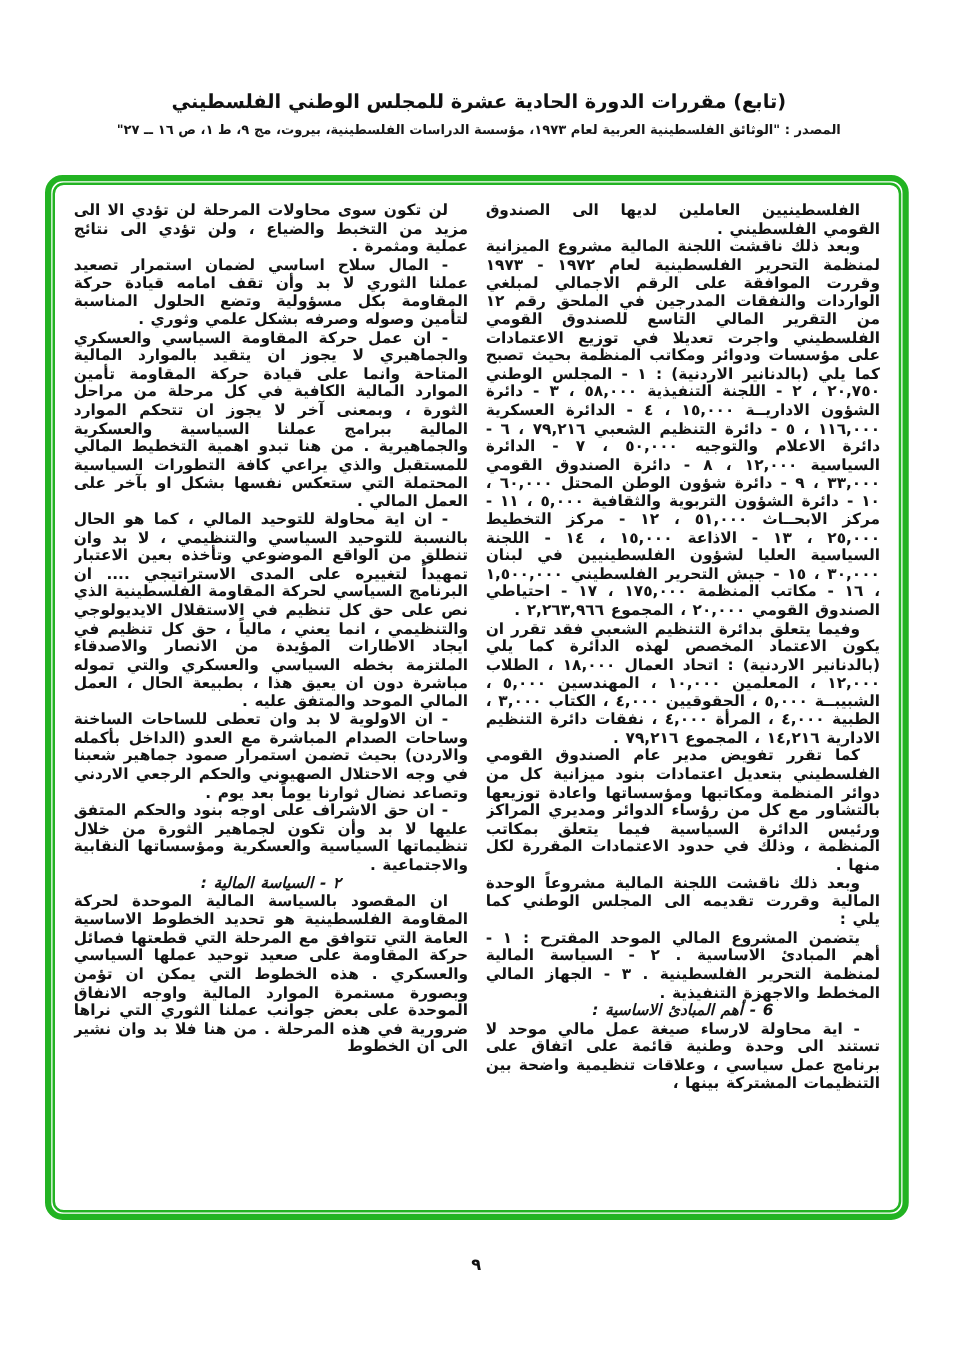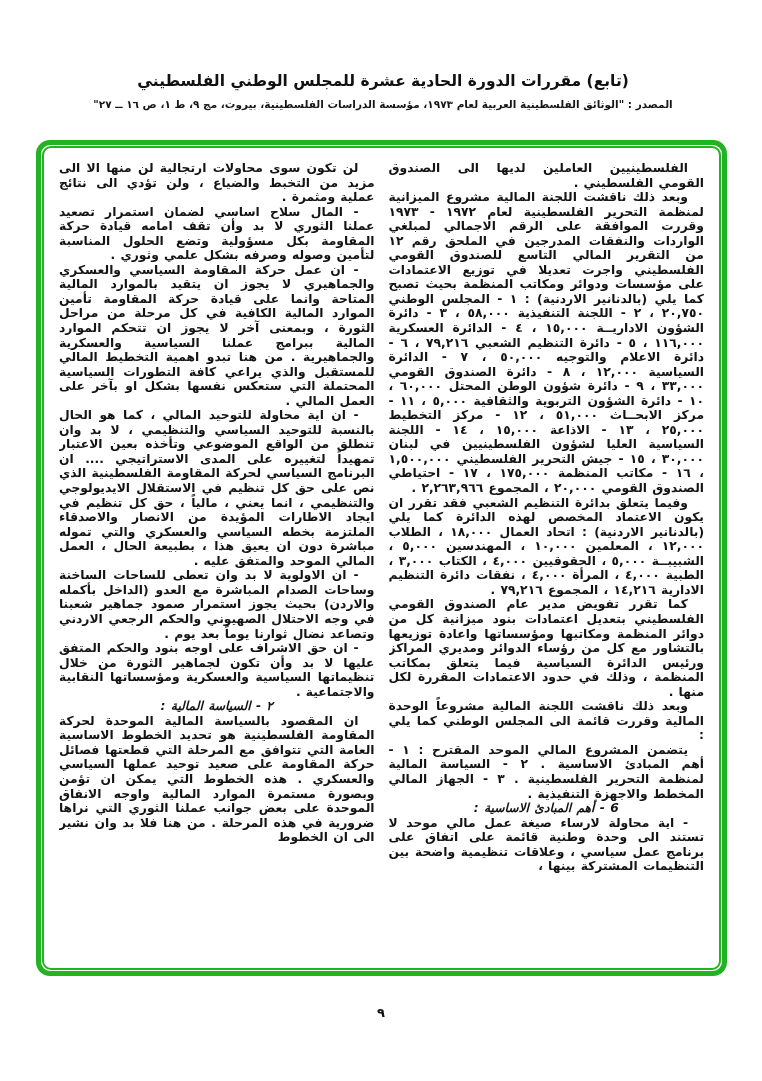"لن تكون سوى محاولات ارتجالية" p.para { text: ارتجالية لن منها -> المرحلة لن تؤدي }
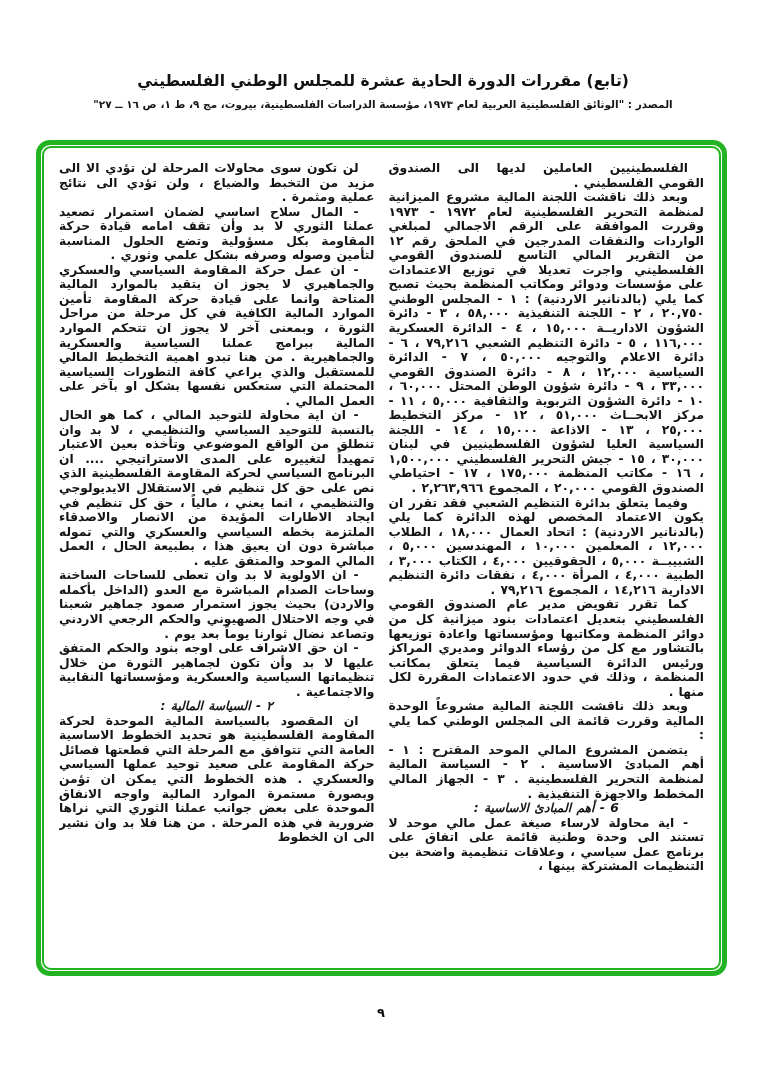"- ان الاولوية لا بد" p.para { text: يجوز -> تضمن }
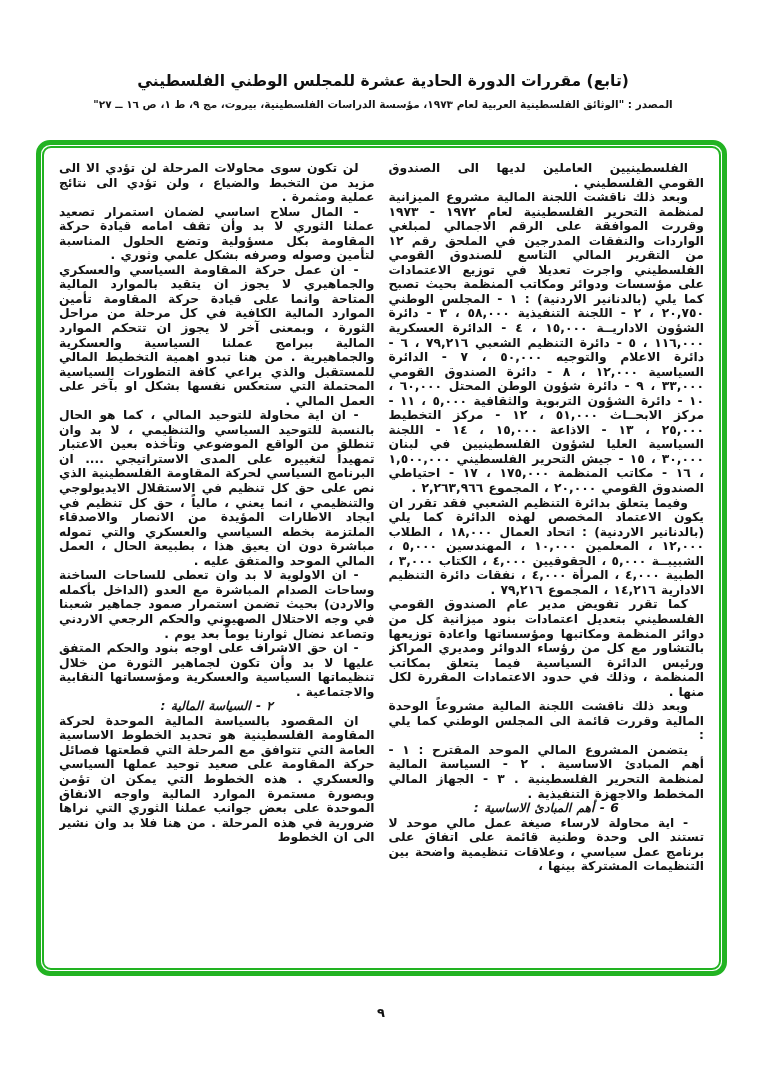"وبعد ذلك ناقشت اللجنة المالية مشروعاً" p.para { text: قائمة -> تقديمه }
